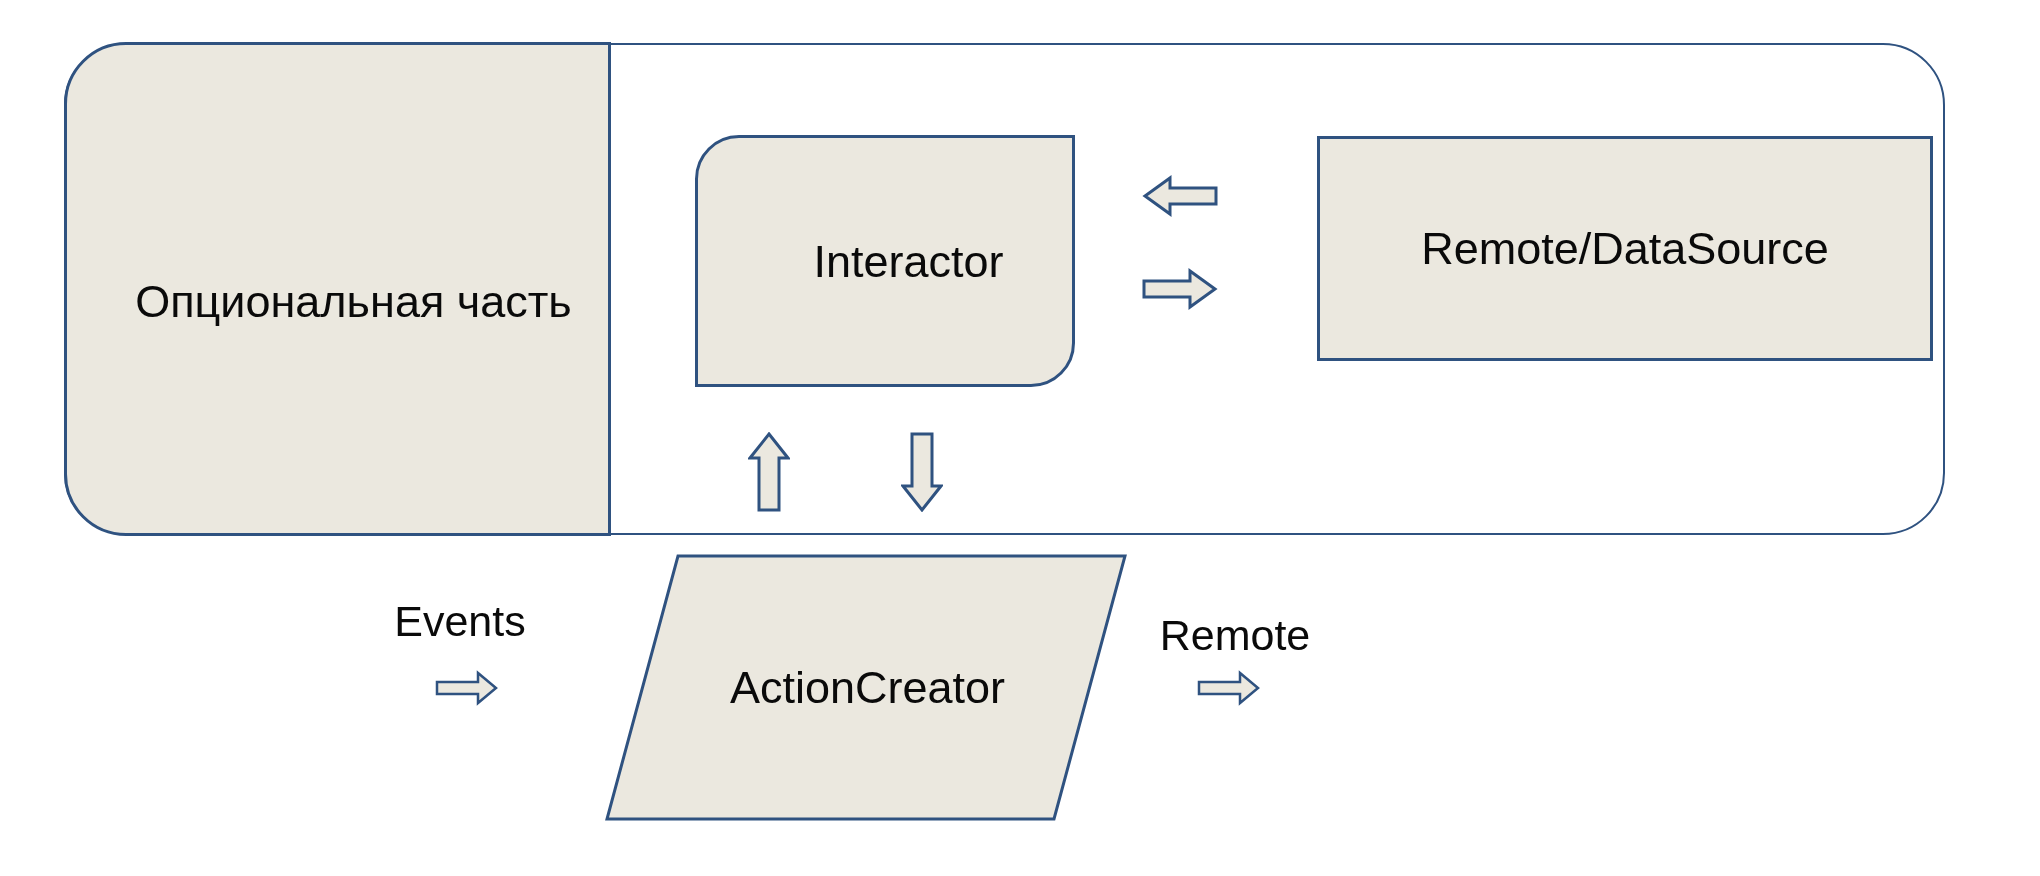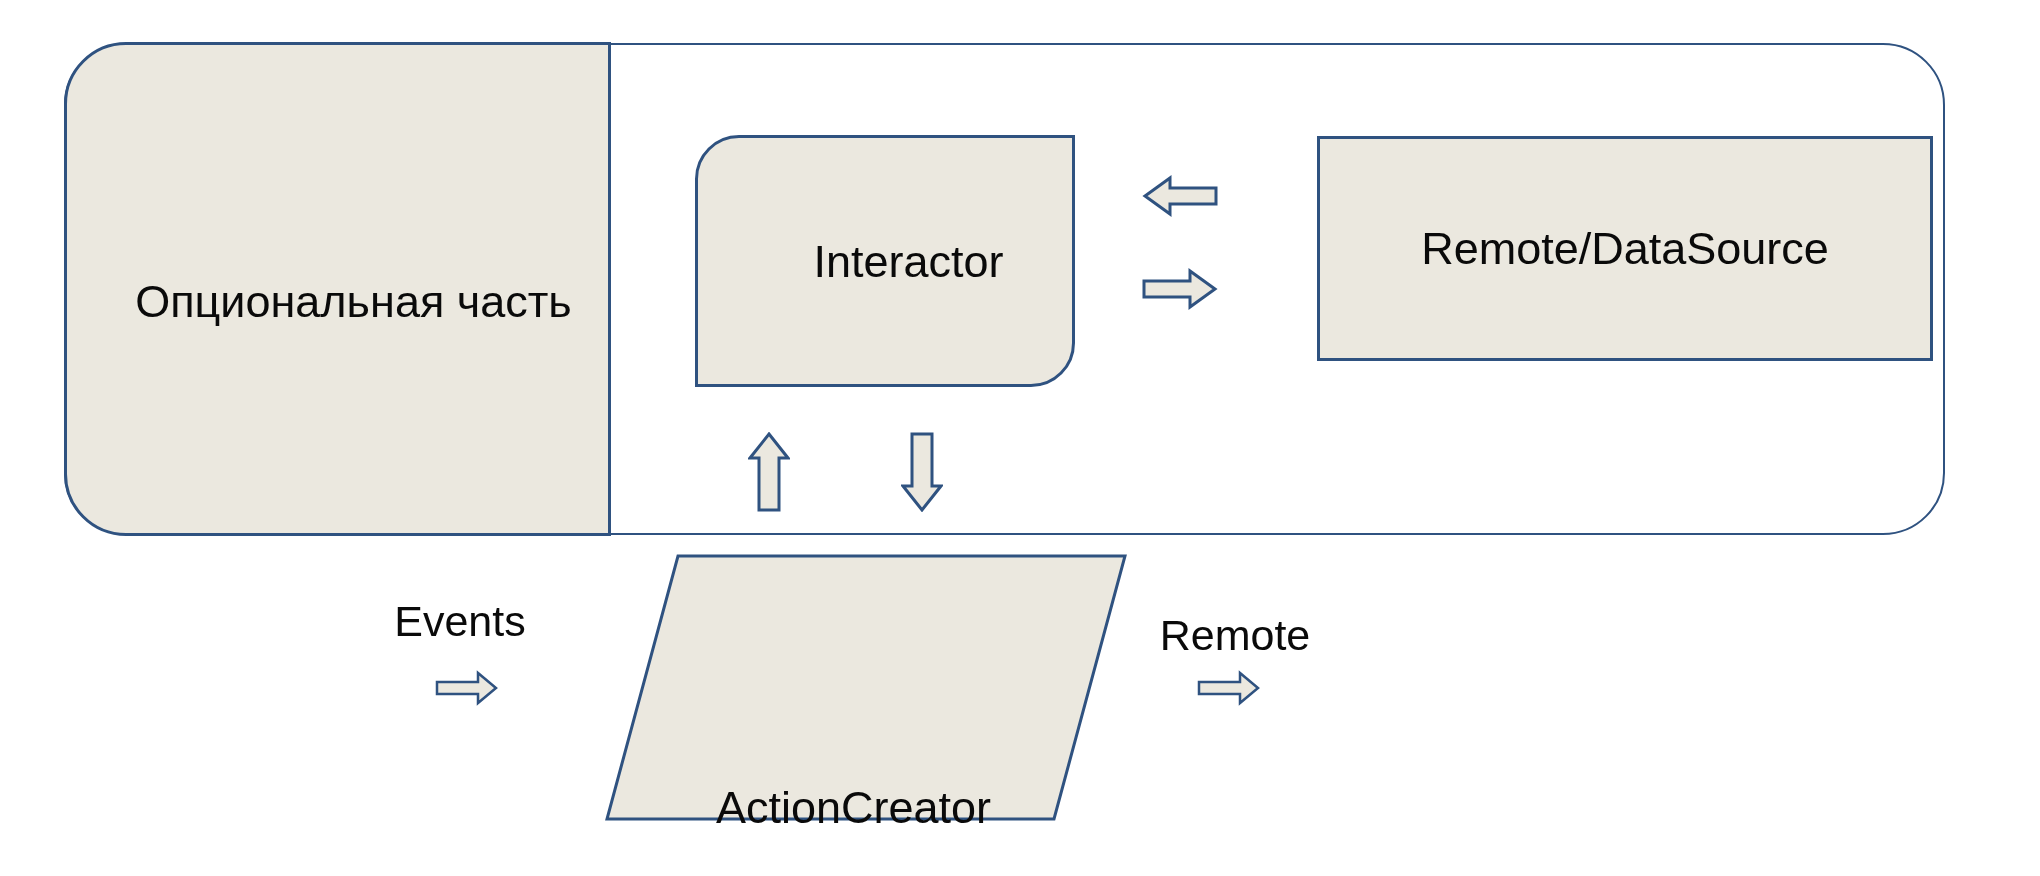"ActionCreator" div.abs { align-items: flex-end -> none; left: 581px -> 595px }
